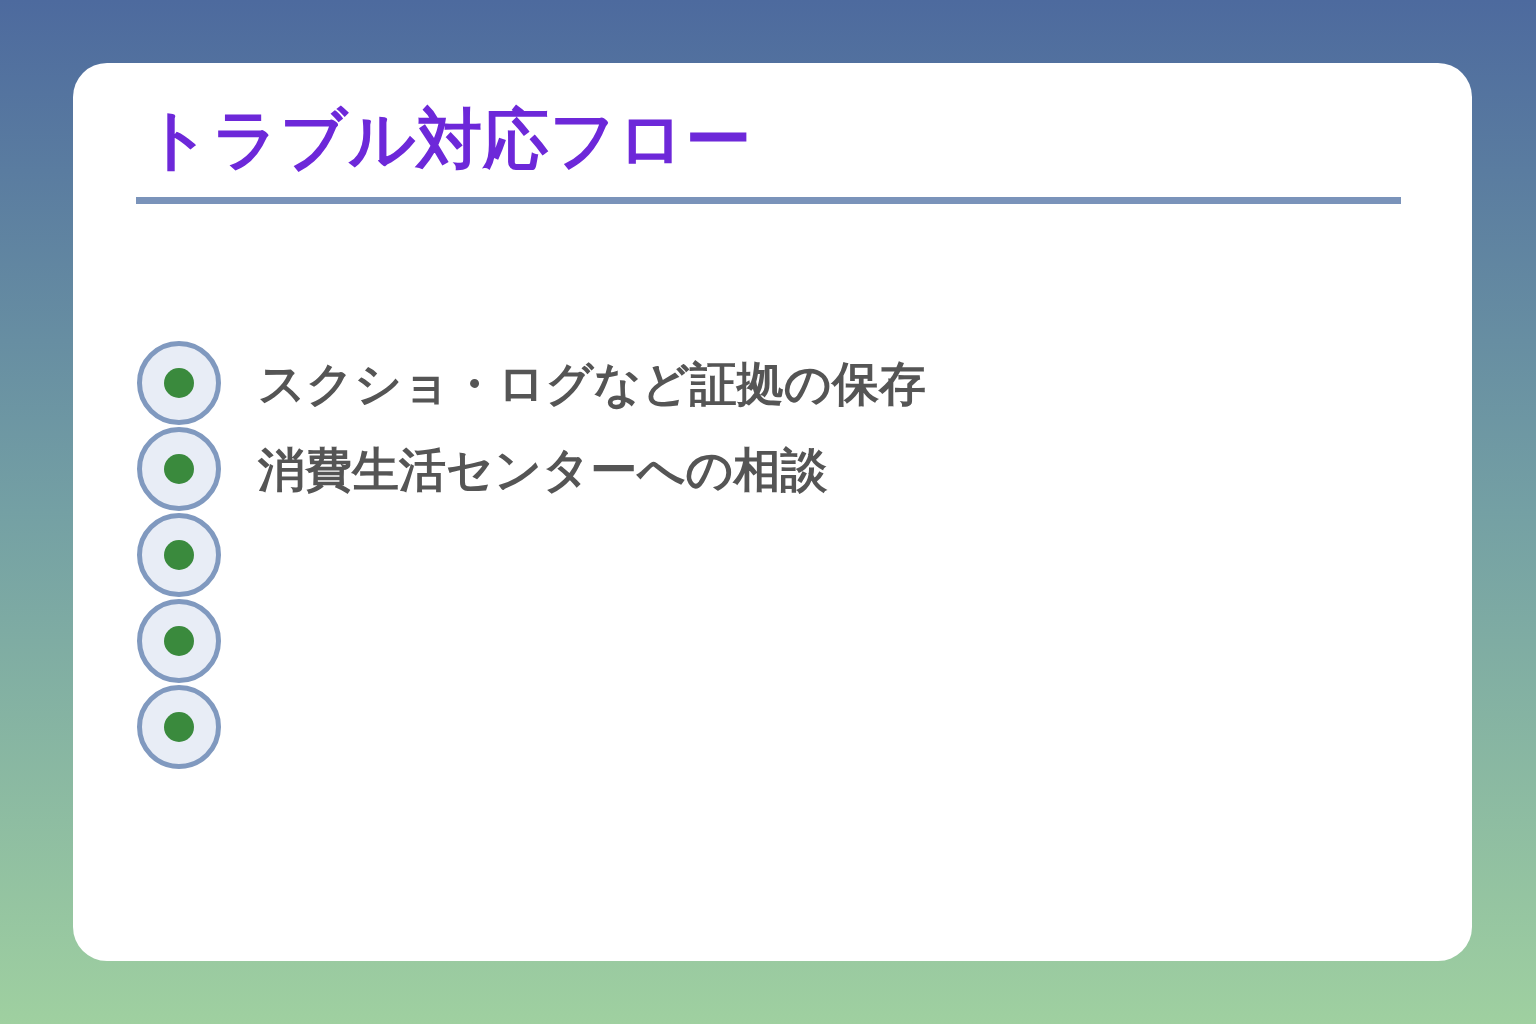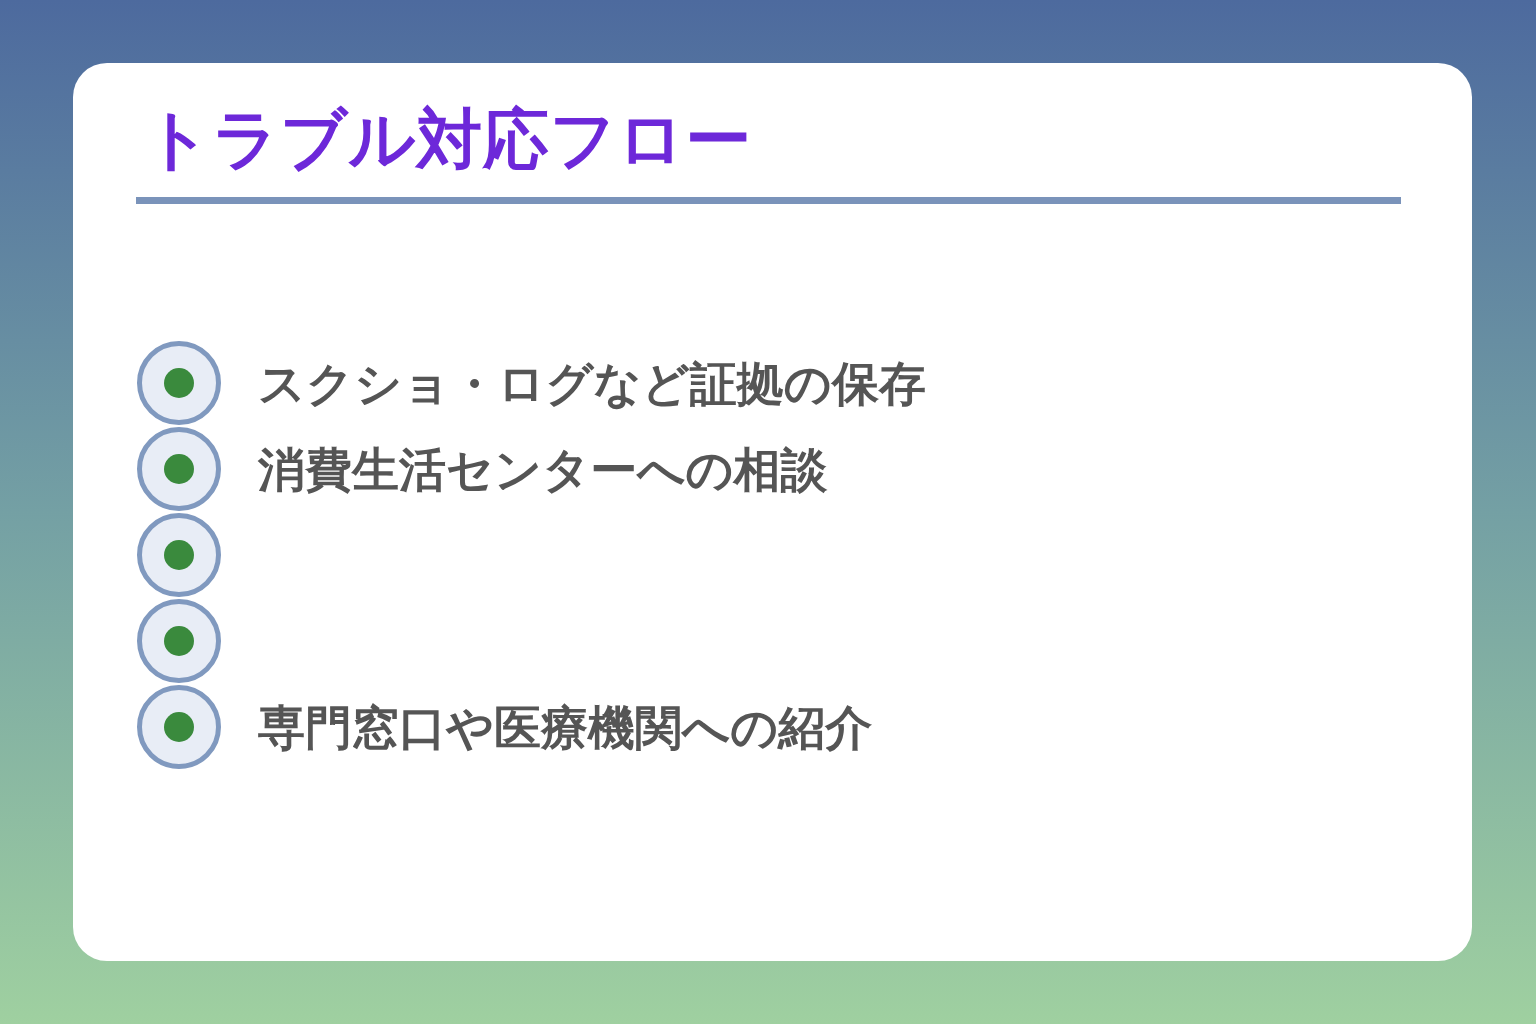"専門窓口や医療機関への紹介" span.bullet-text { html: <span>専門窓口や医療機関への紹介</span> -> none }
